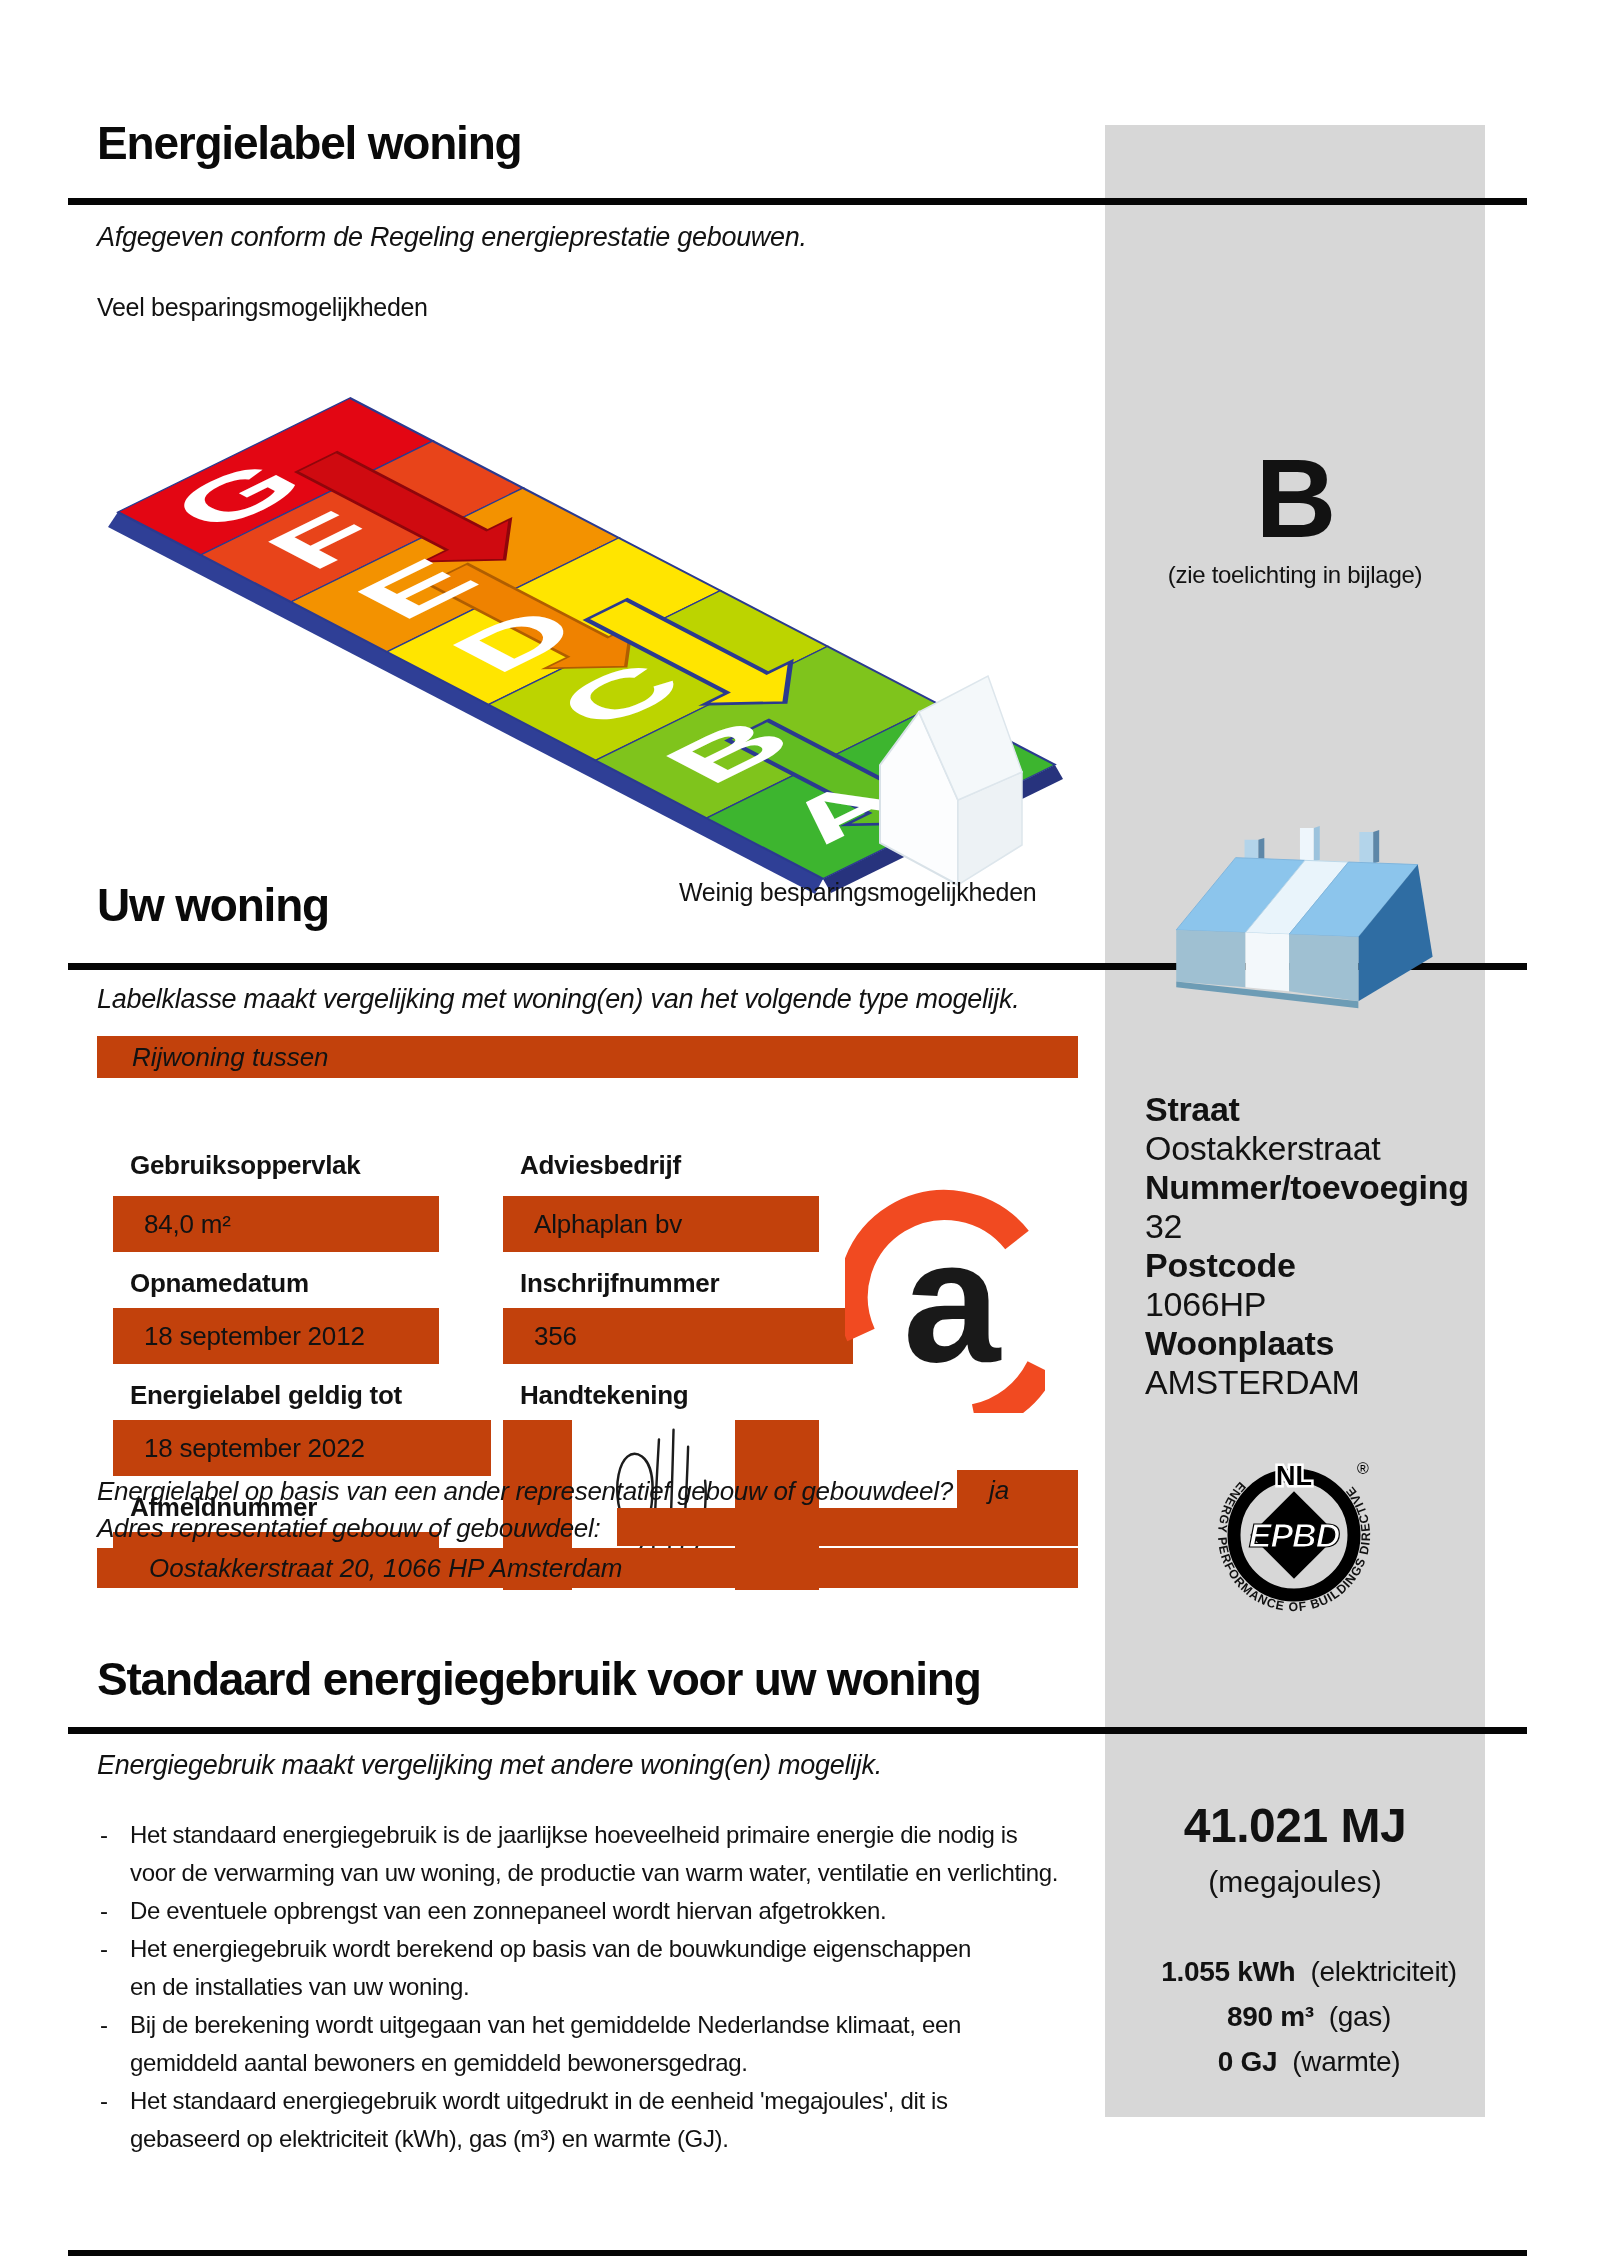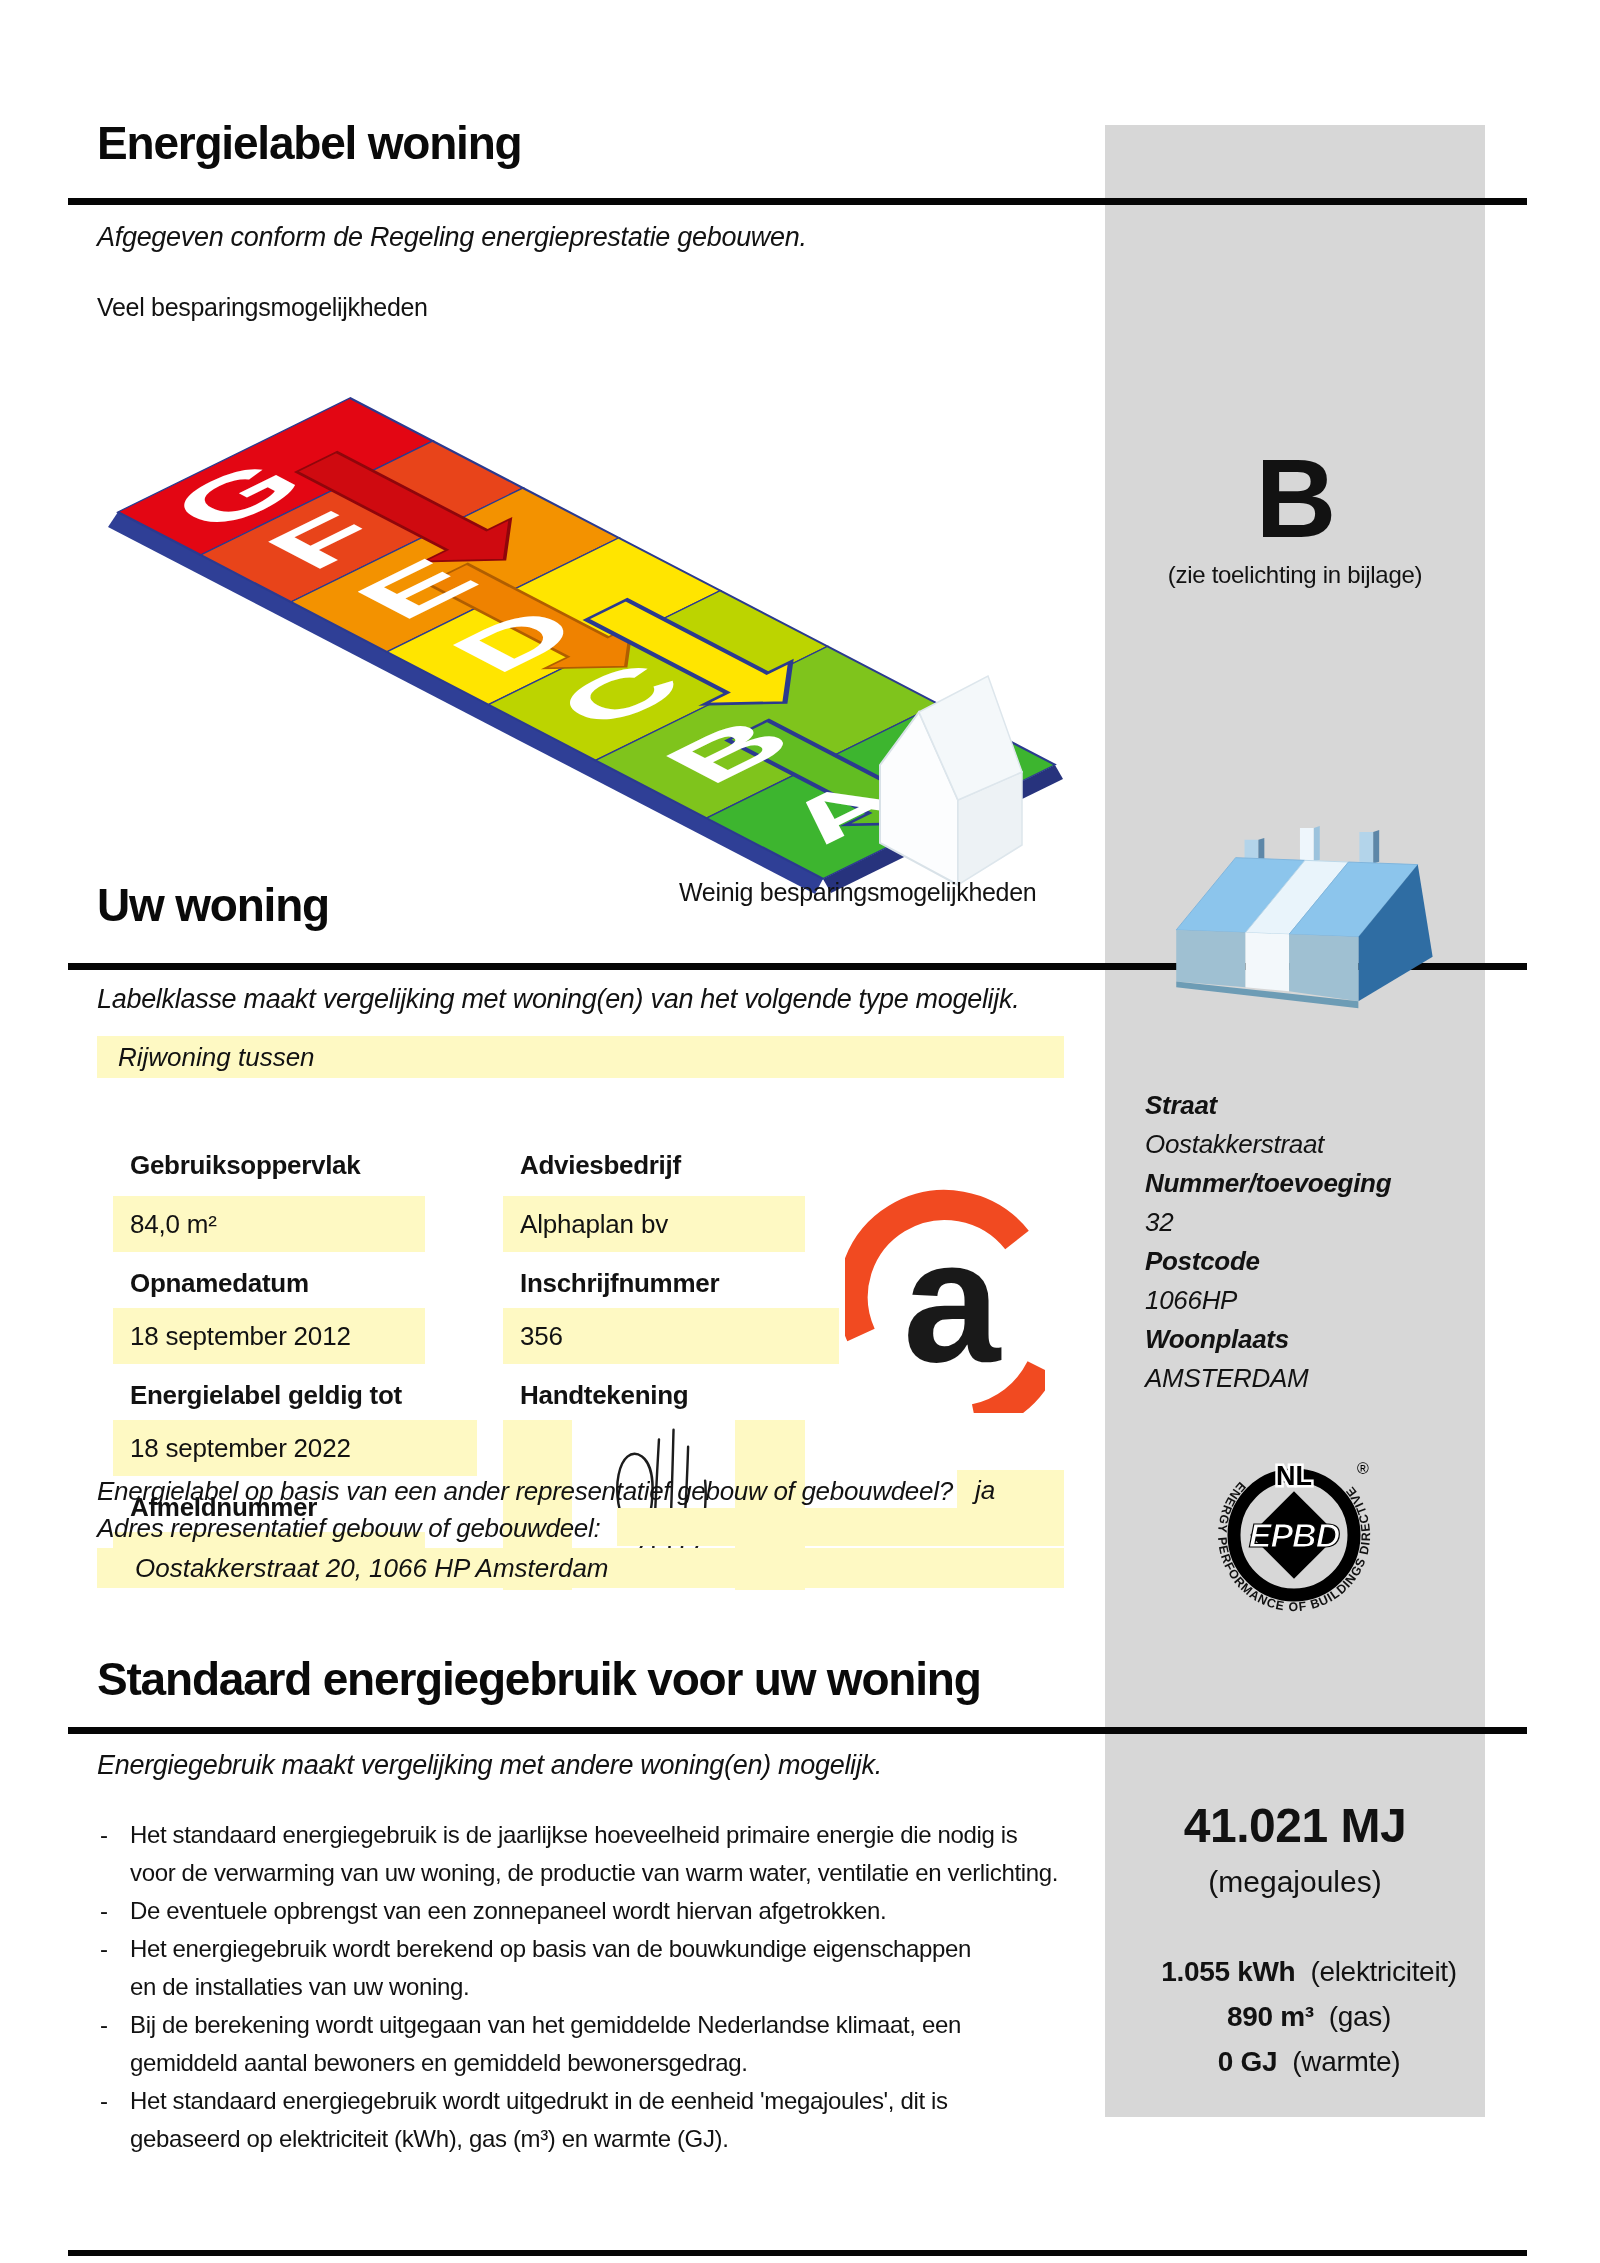"Rijwoning tussen" .graybox { background: #fef9c3 -> #c2410c; padding-left: none -> 14px }
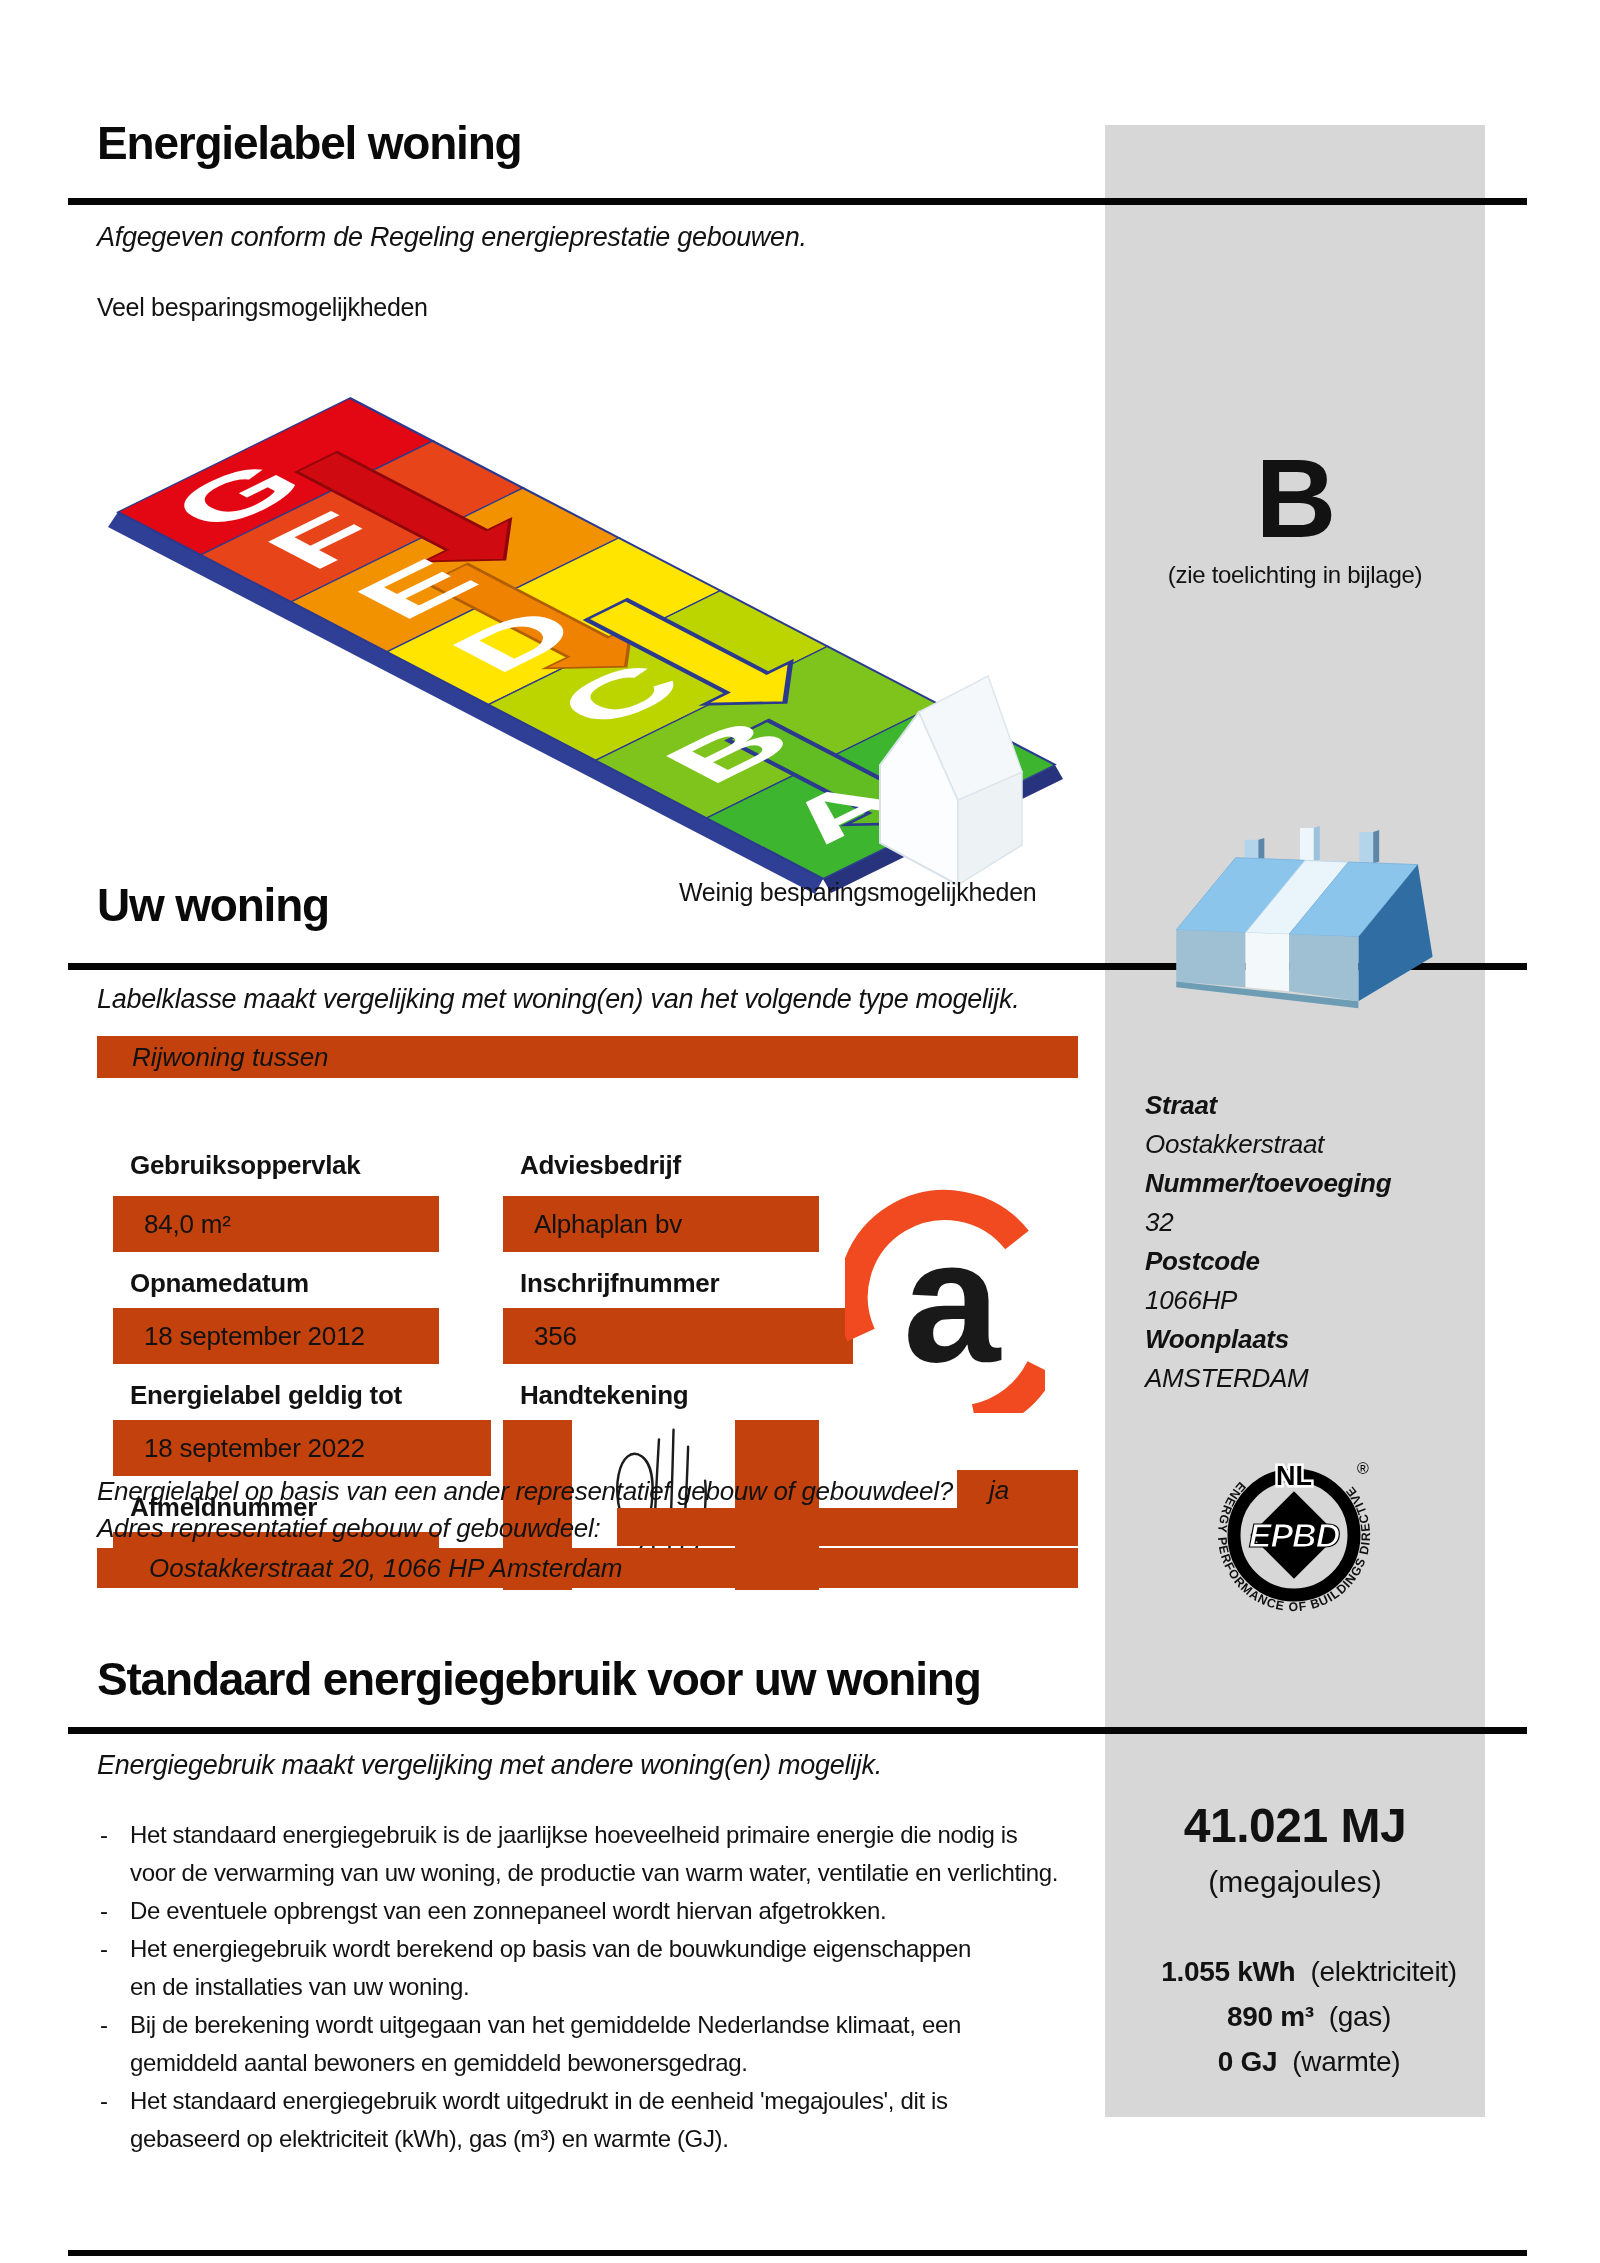"Straat" .addr div { font-size: 26px -> 34px; font-style: italic -> none }
